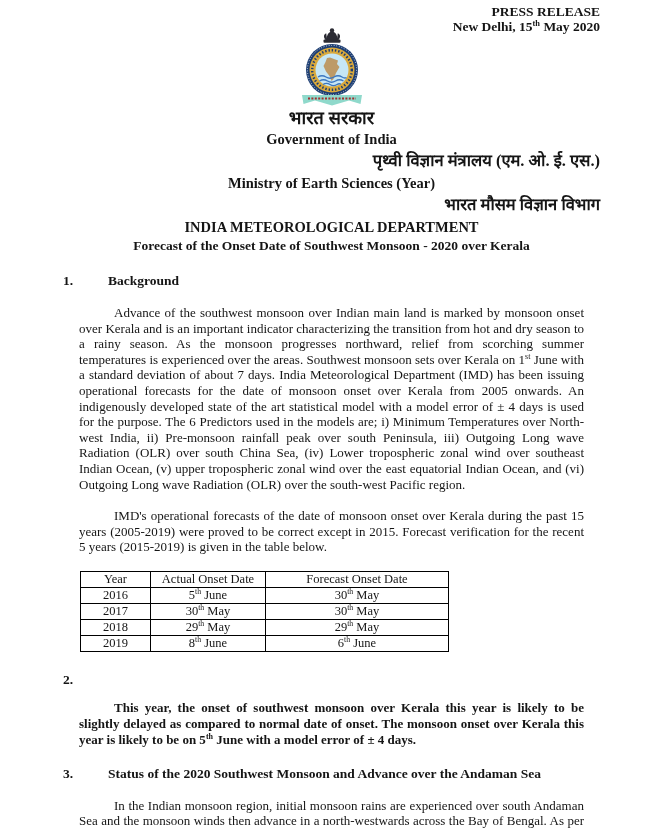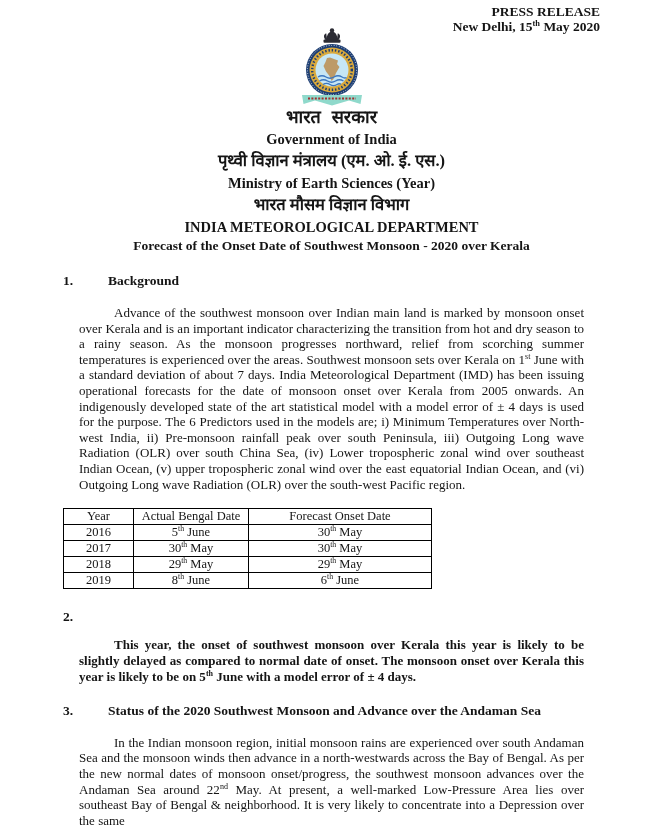"भारत सरकार" .m-hi-lg { font-family: Liberation Mono, monospace -> Liberation Sans, sans-serif }
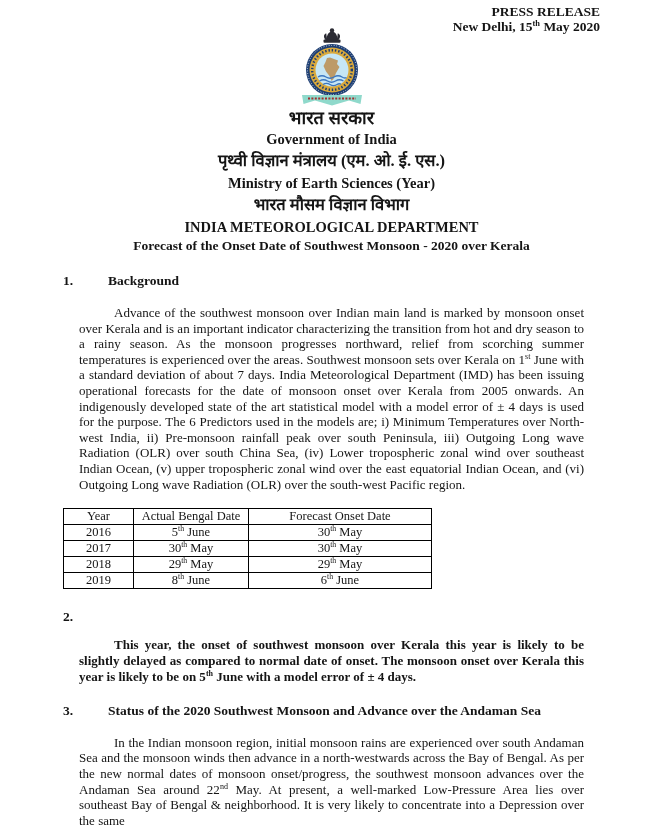"पृथ्वी विज्ञान मंत्रालय (एम. ओ." .m-hi-md { text-align: none -> right }
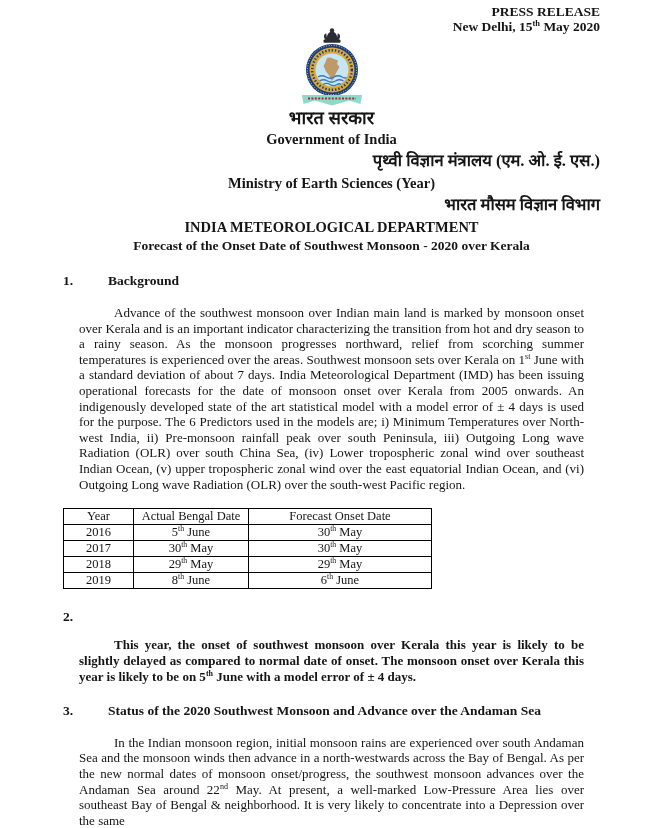"IMD's operational forecasts of the" p.body-text { html: none -> <p>IMD's operational forecasts of the date of monsoon onset over Kerala during the past 15 years (2005-2019) were proved to be correct except in 2015. Forecast verification for the recent 5 years (2015-2019) is given in the table below.</p> }
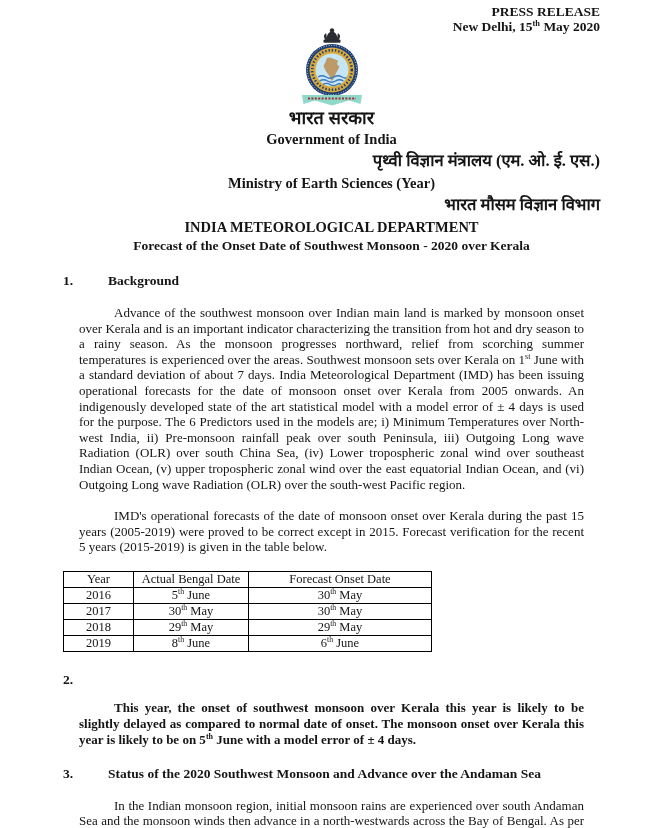"Year" table.onset { margin-left: 0px -> 17px }
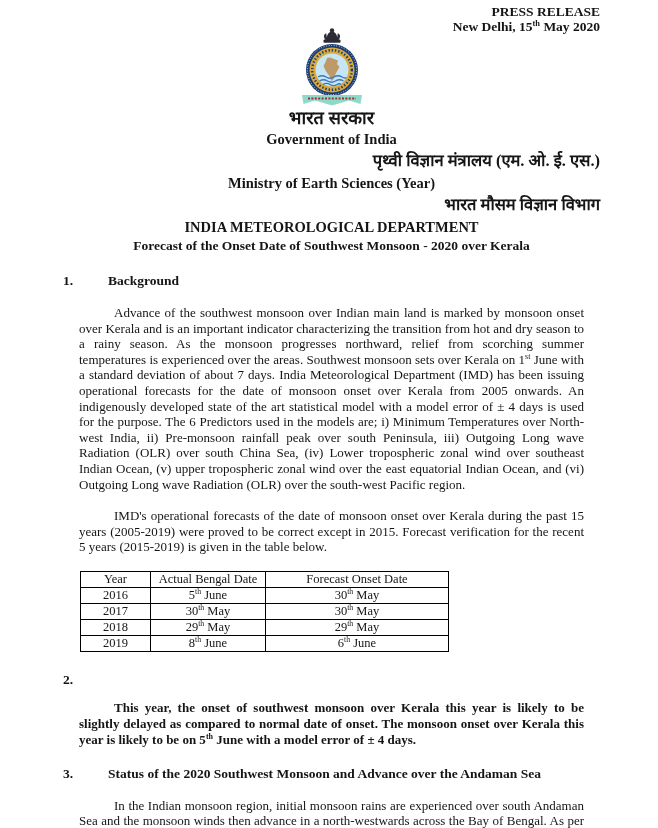"Actual Bengal Date" th.col-actual { text: Bengal -> Onset }
